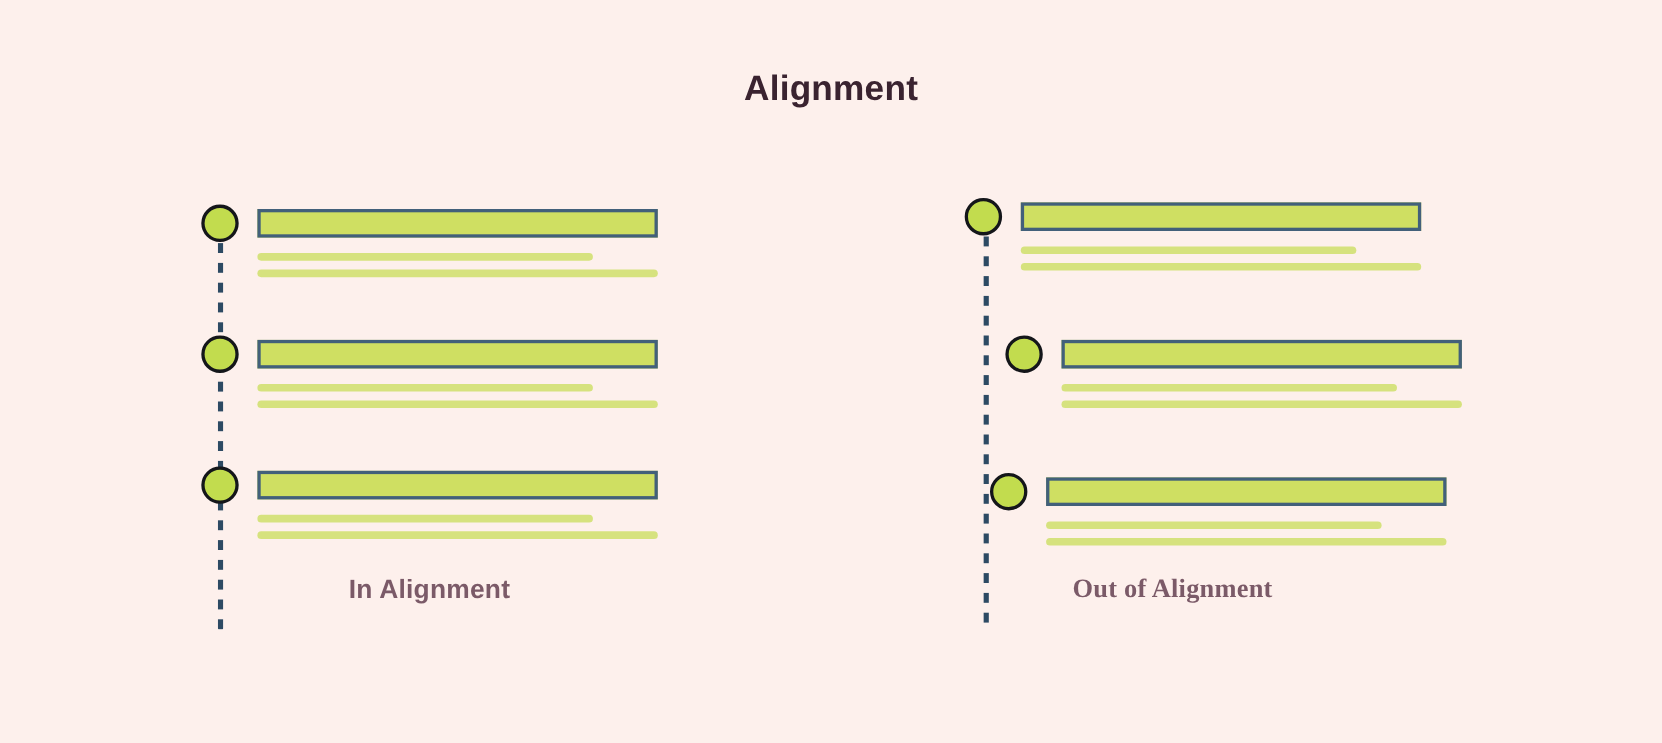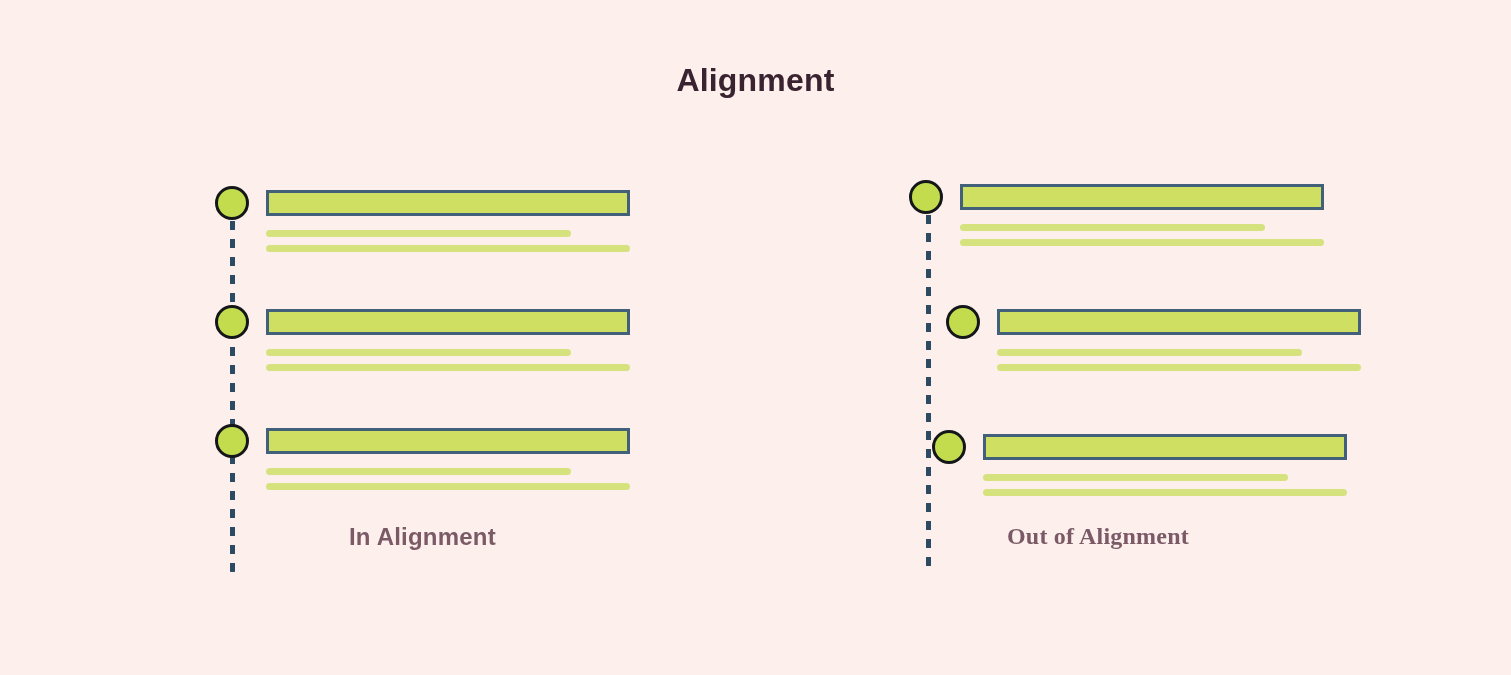"In Alignment" .group { margin-left: 32px -> none }
